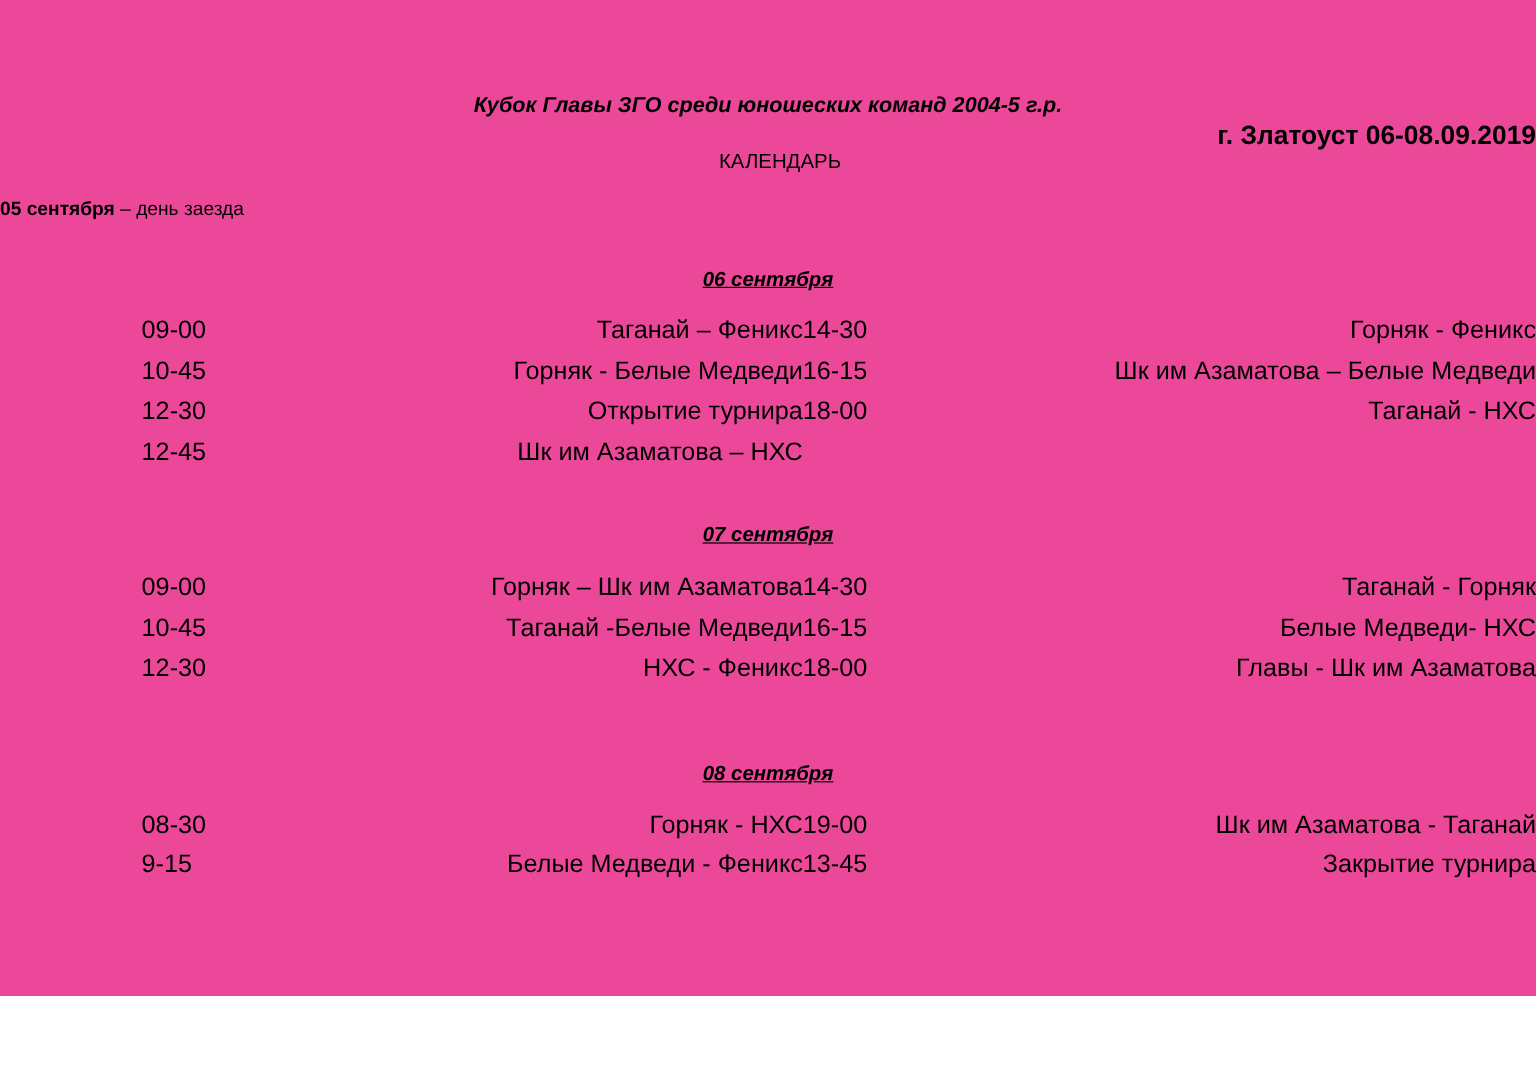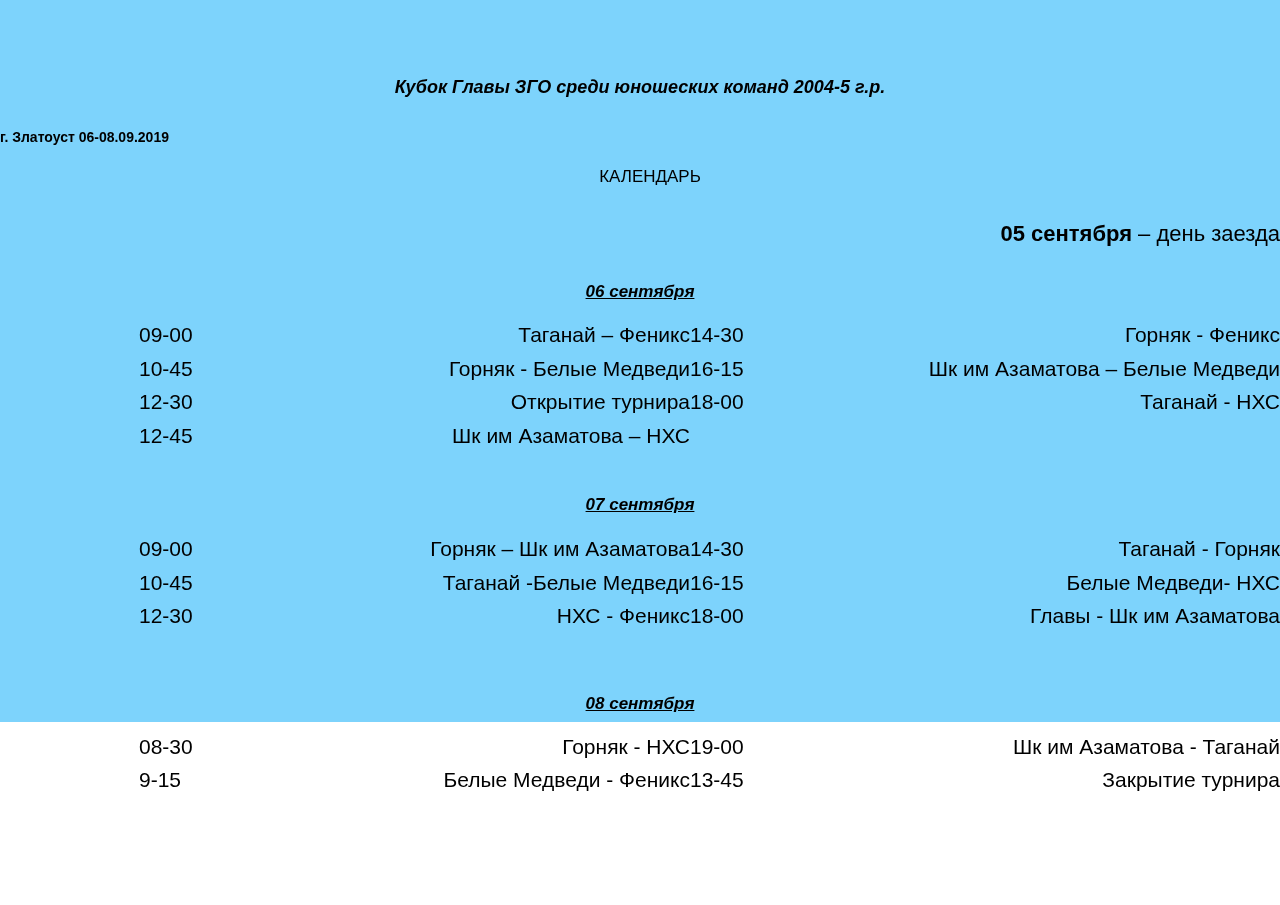"Кубок Главы ЗГО среди юношеских" .page { background: #7dd3fc -> #ec4899; height: 722px -> 830px }
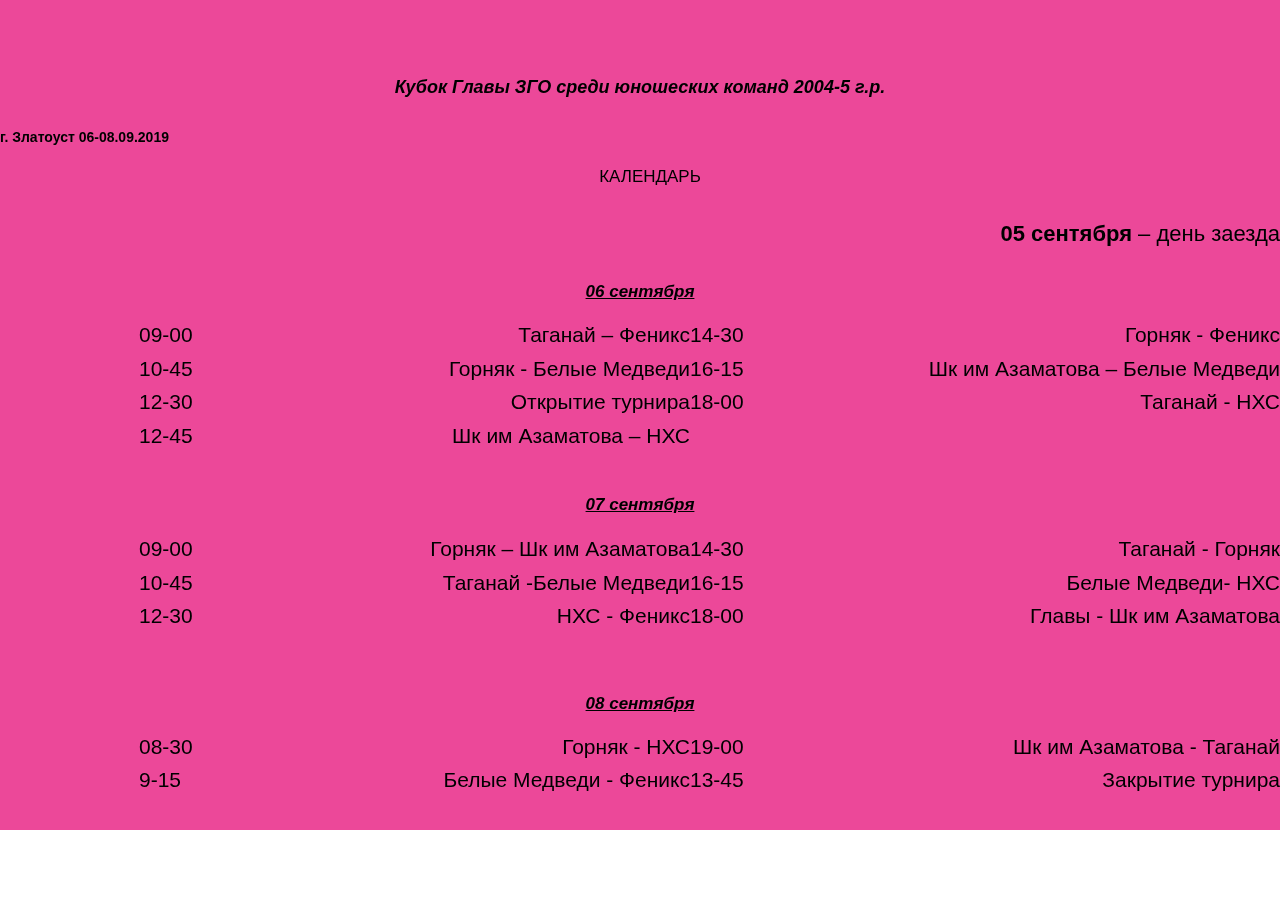"г. Златоуст 06-08.09.2019" .doc-subtitle { font-size: 14px -> 22px; margin-top: 28px -> 4px; text-align: left -> right }
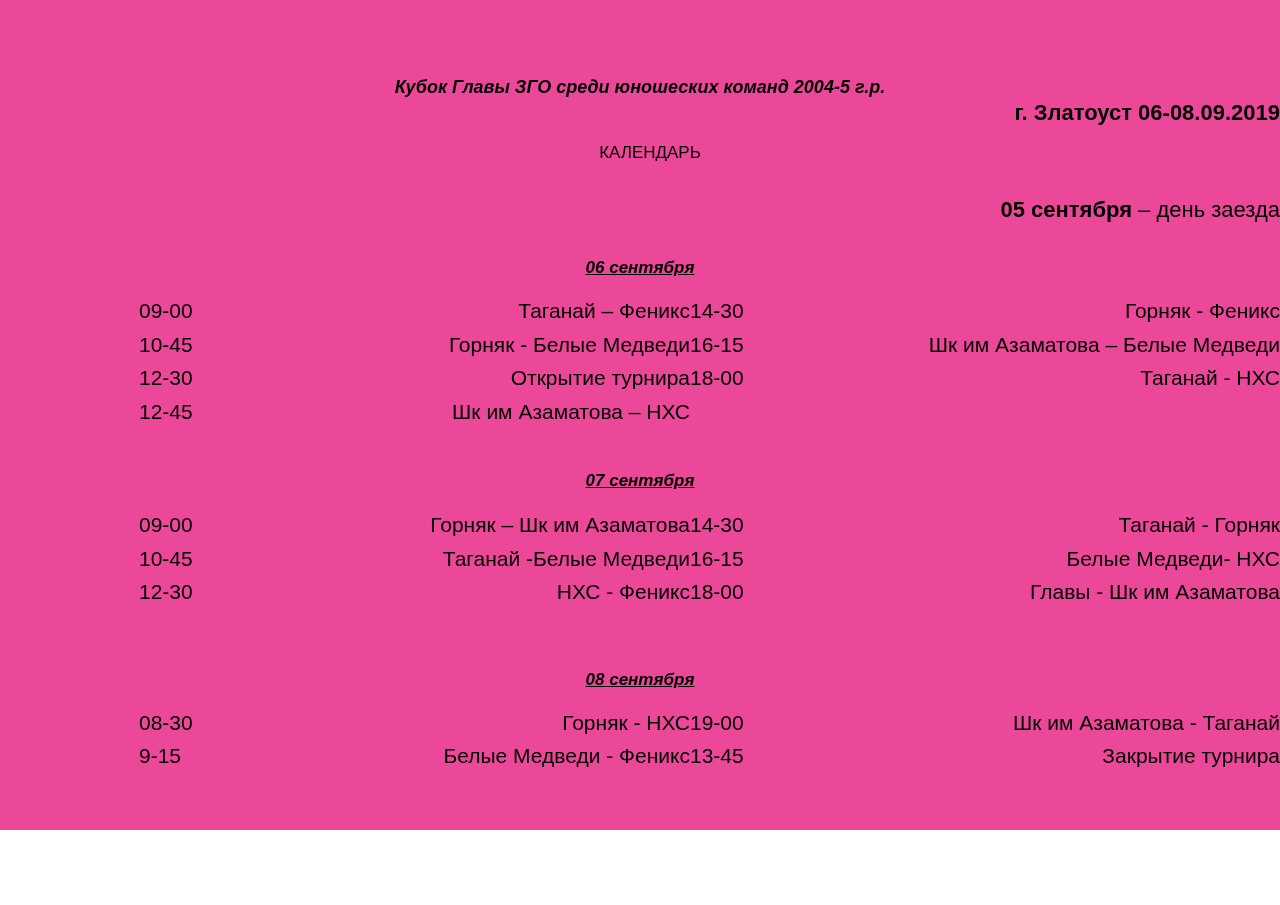"КАЛЕНДАРЬ" .calendar-heading { margin-top: 18px -> none }
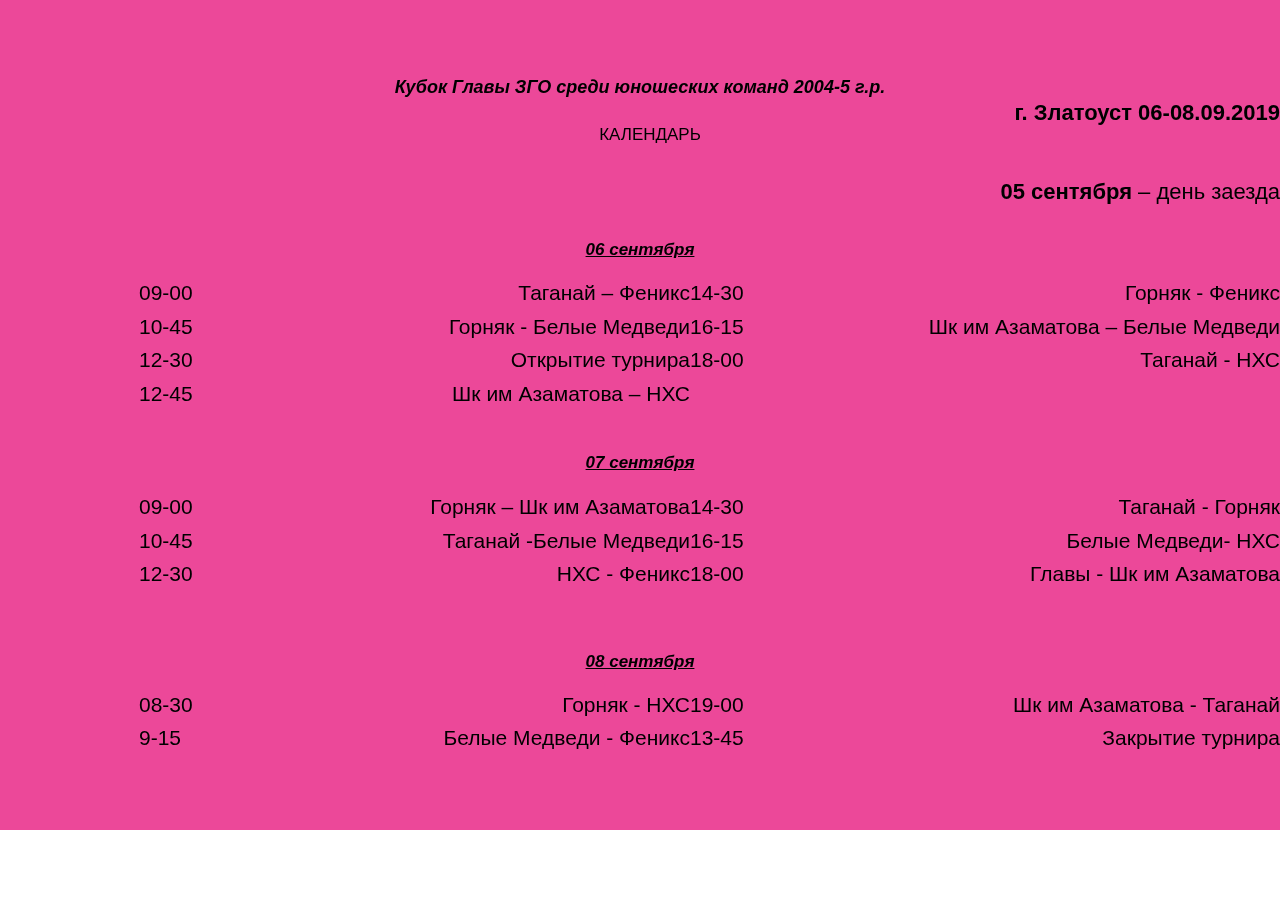"05 сентября – день заезда" .arrival-line { font-size: 22px -> 16px; margin-top: 35px -> 18px; text-align: right -> left }
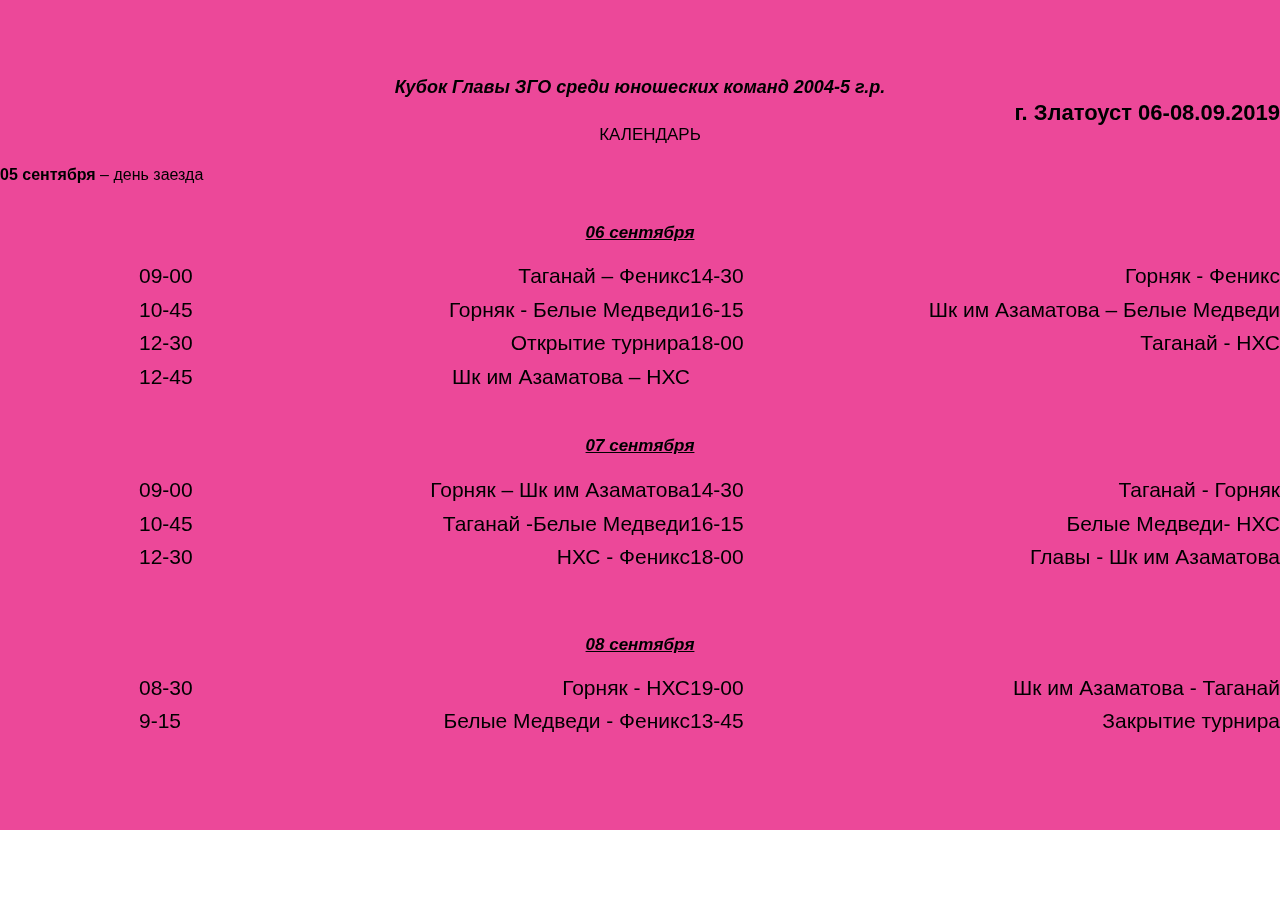"09-00" .cols { margin-left: 45px -> none; padding-left: 94px -> 118px }
